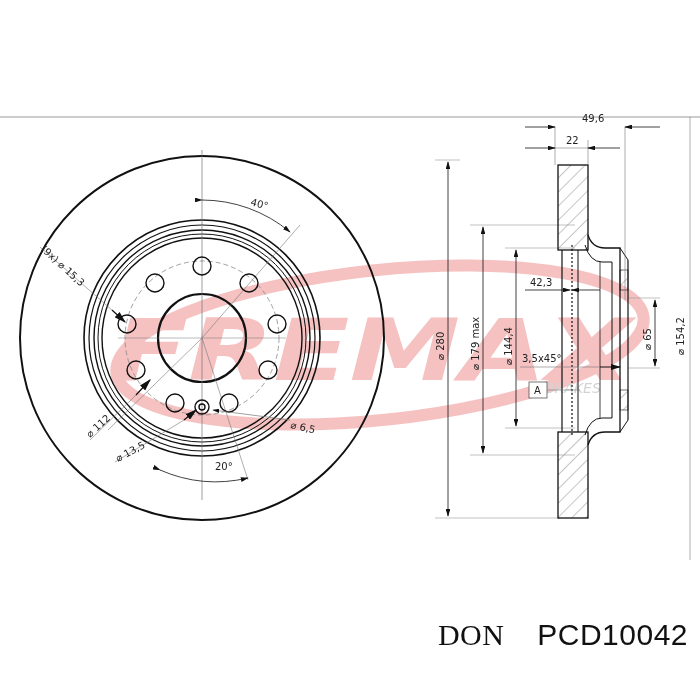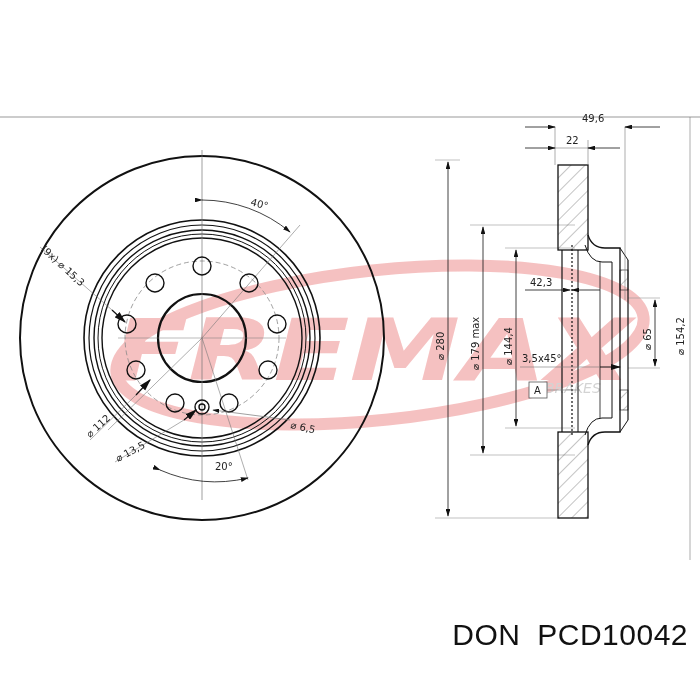"DON" .caption span:first-child { font-family: none -> Liberation Serif, serif }
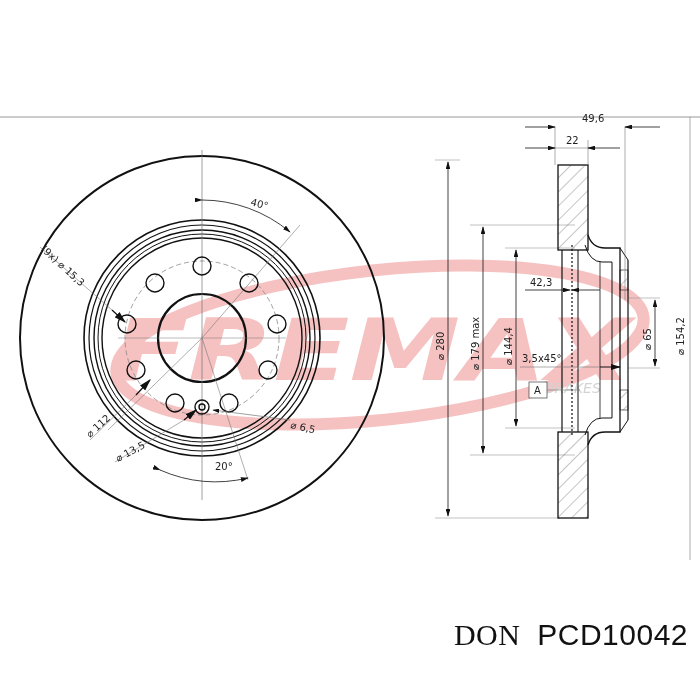"PCD10042" .caption span { margin-left: 8px -> 24px }
